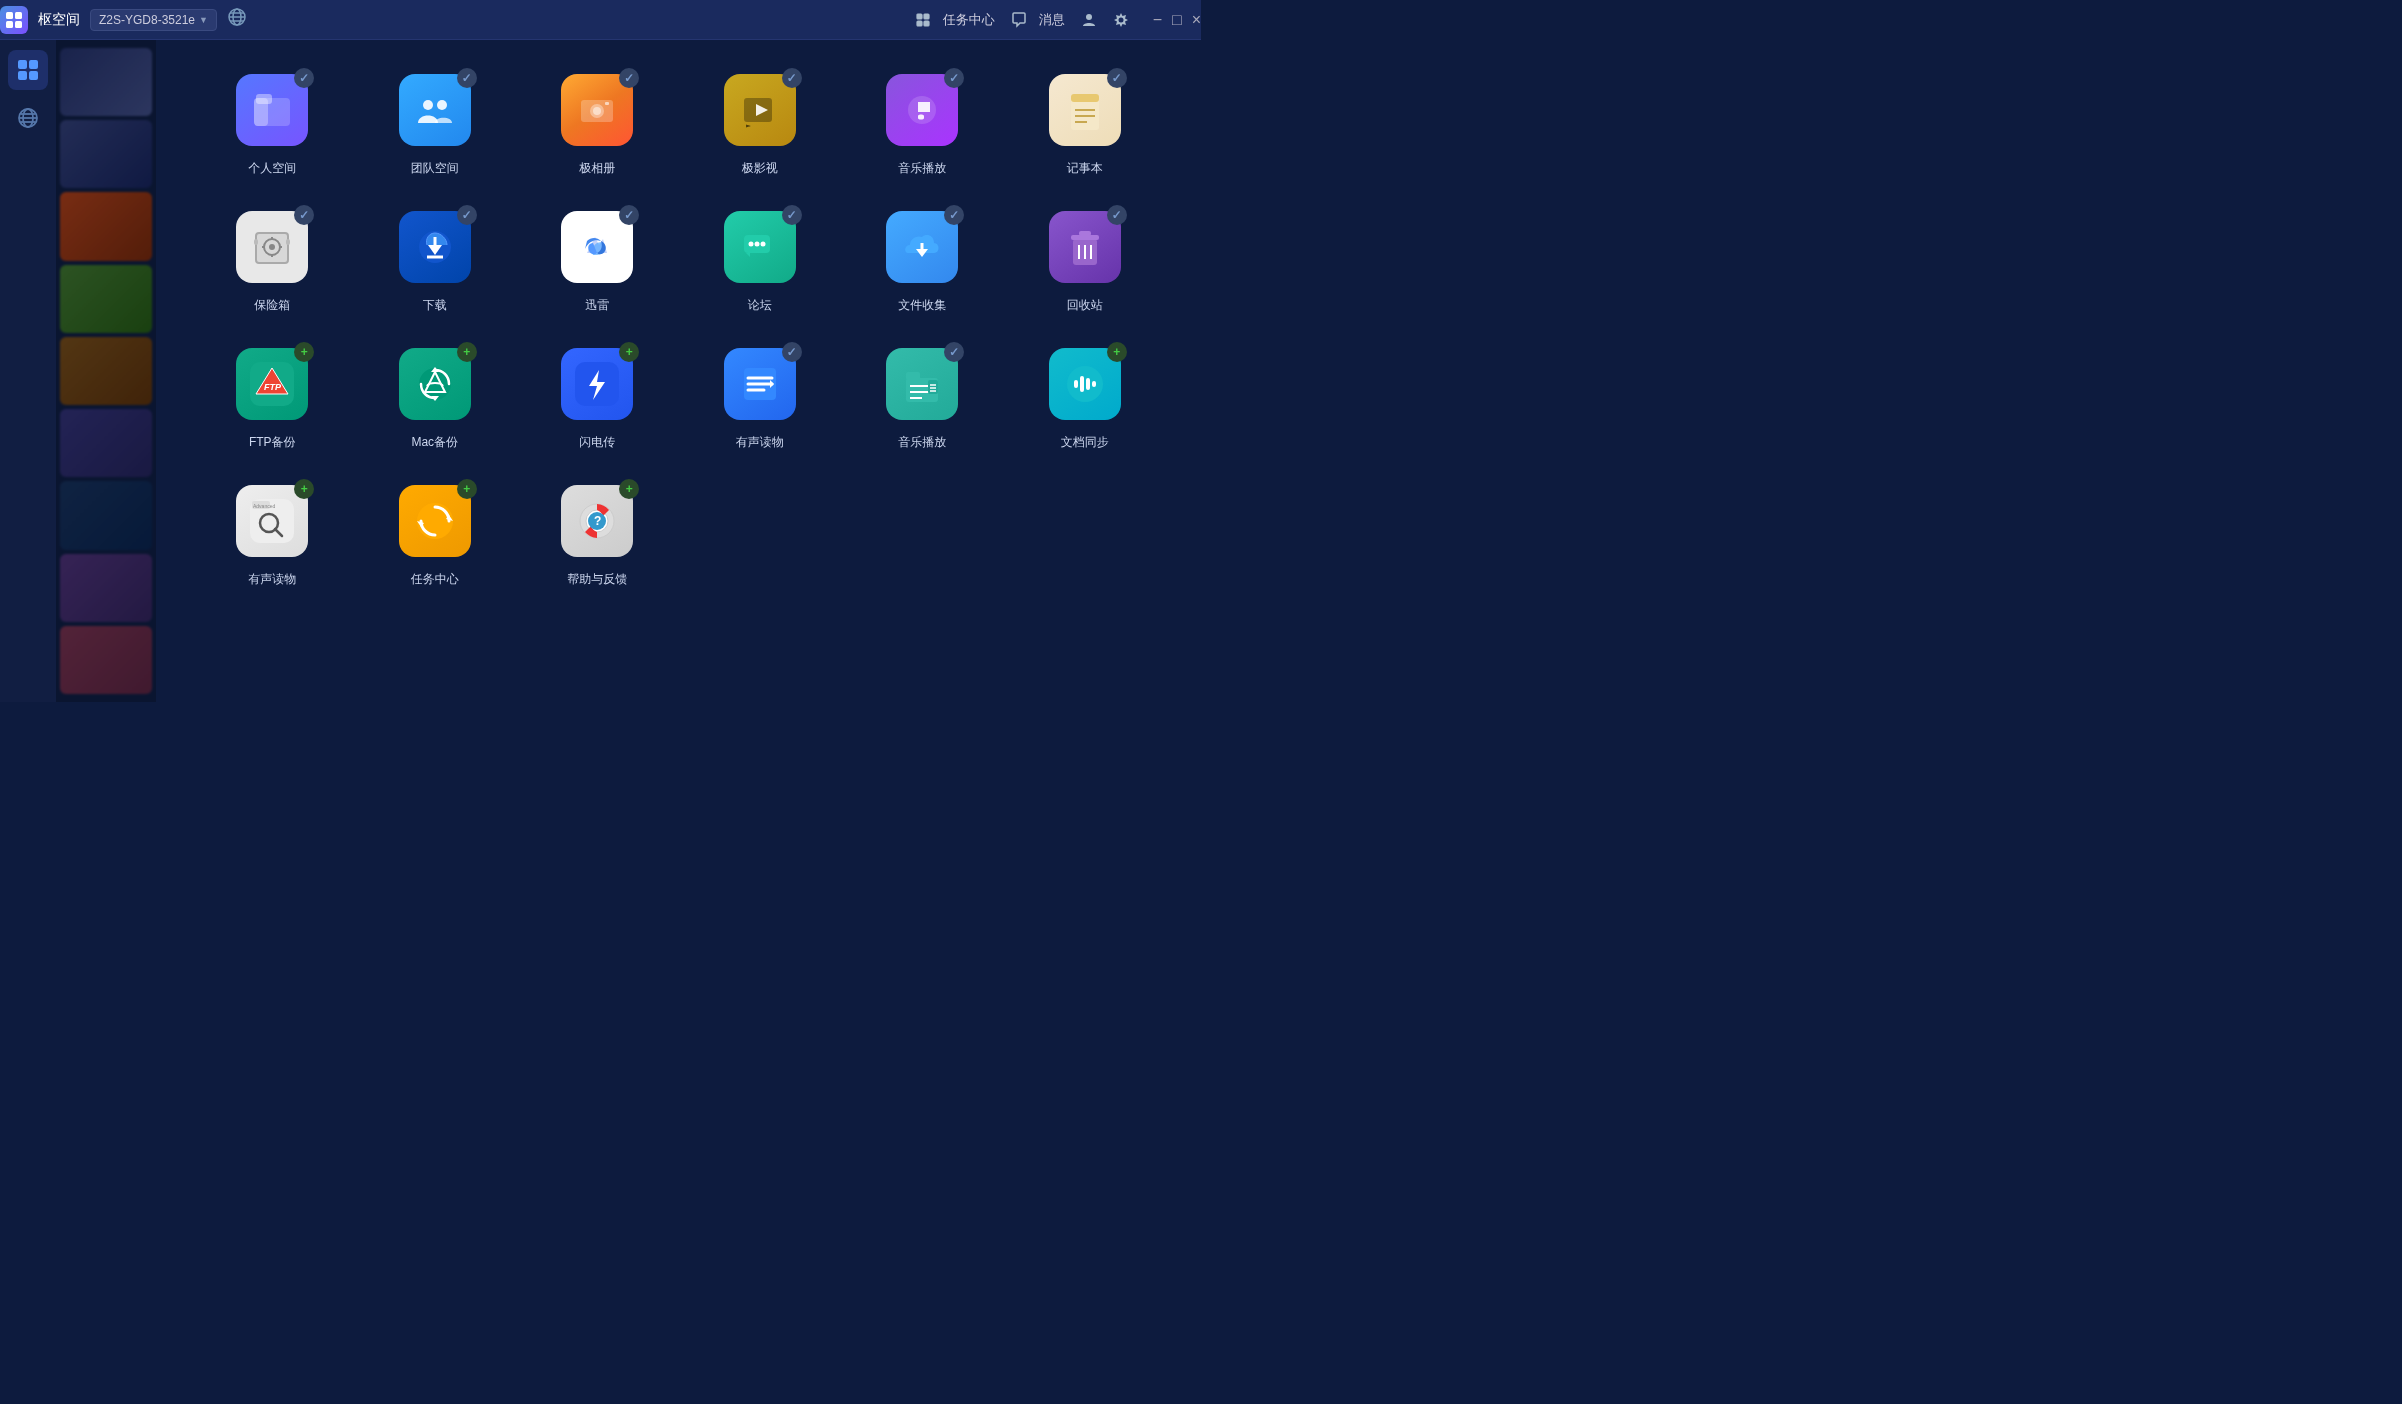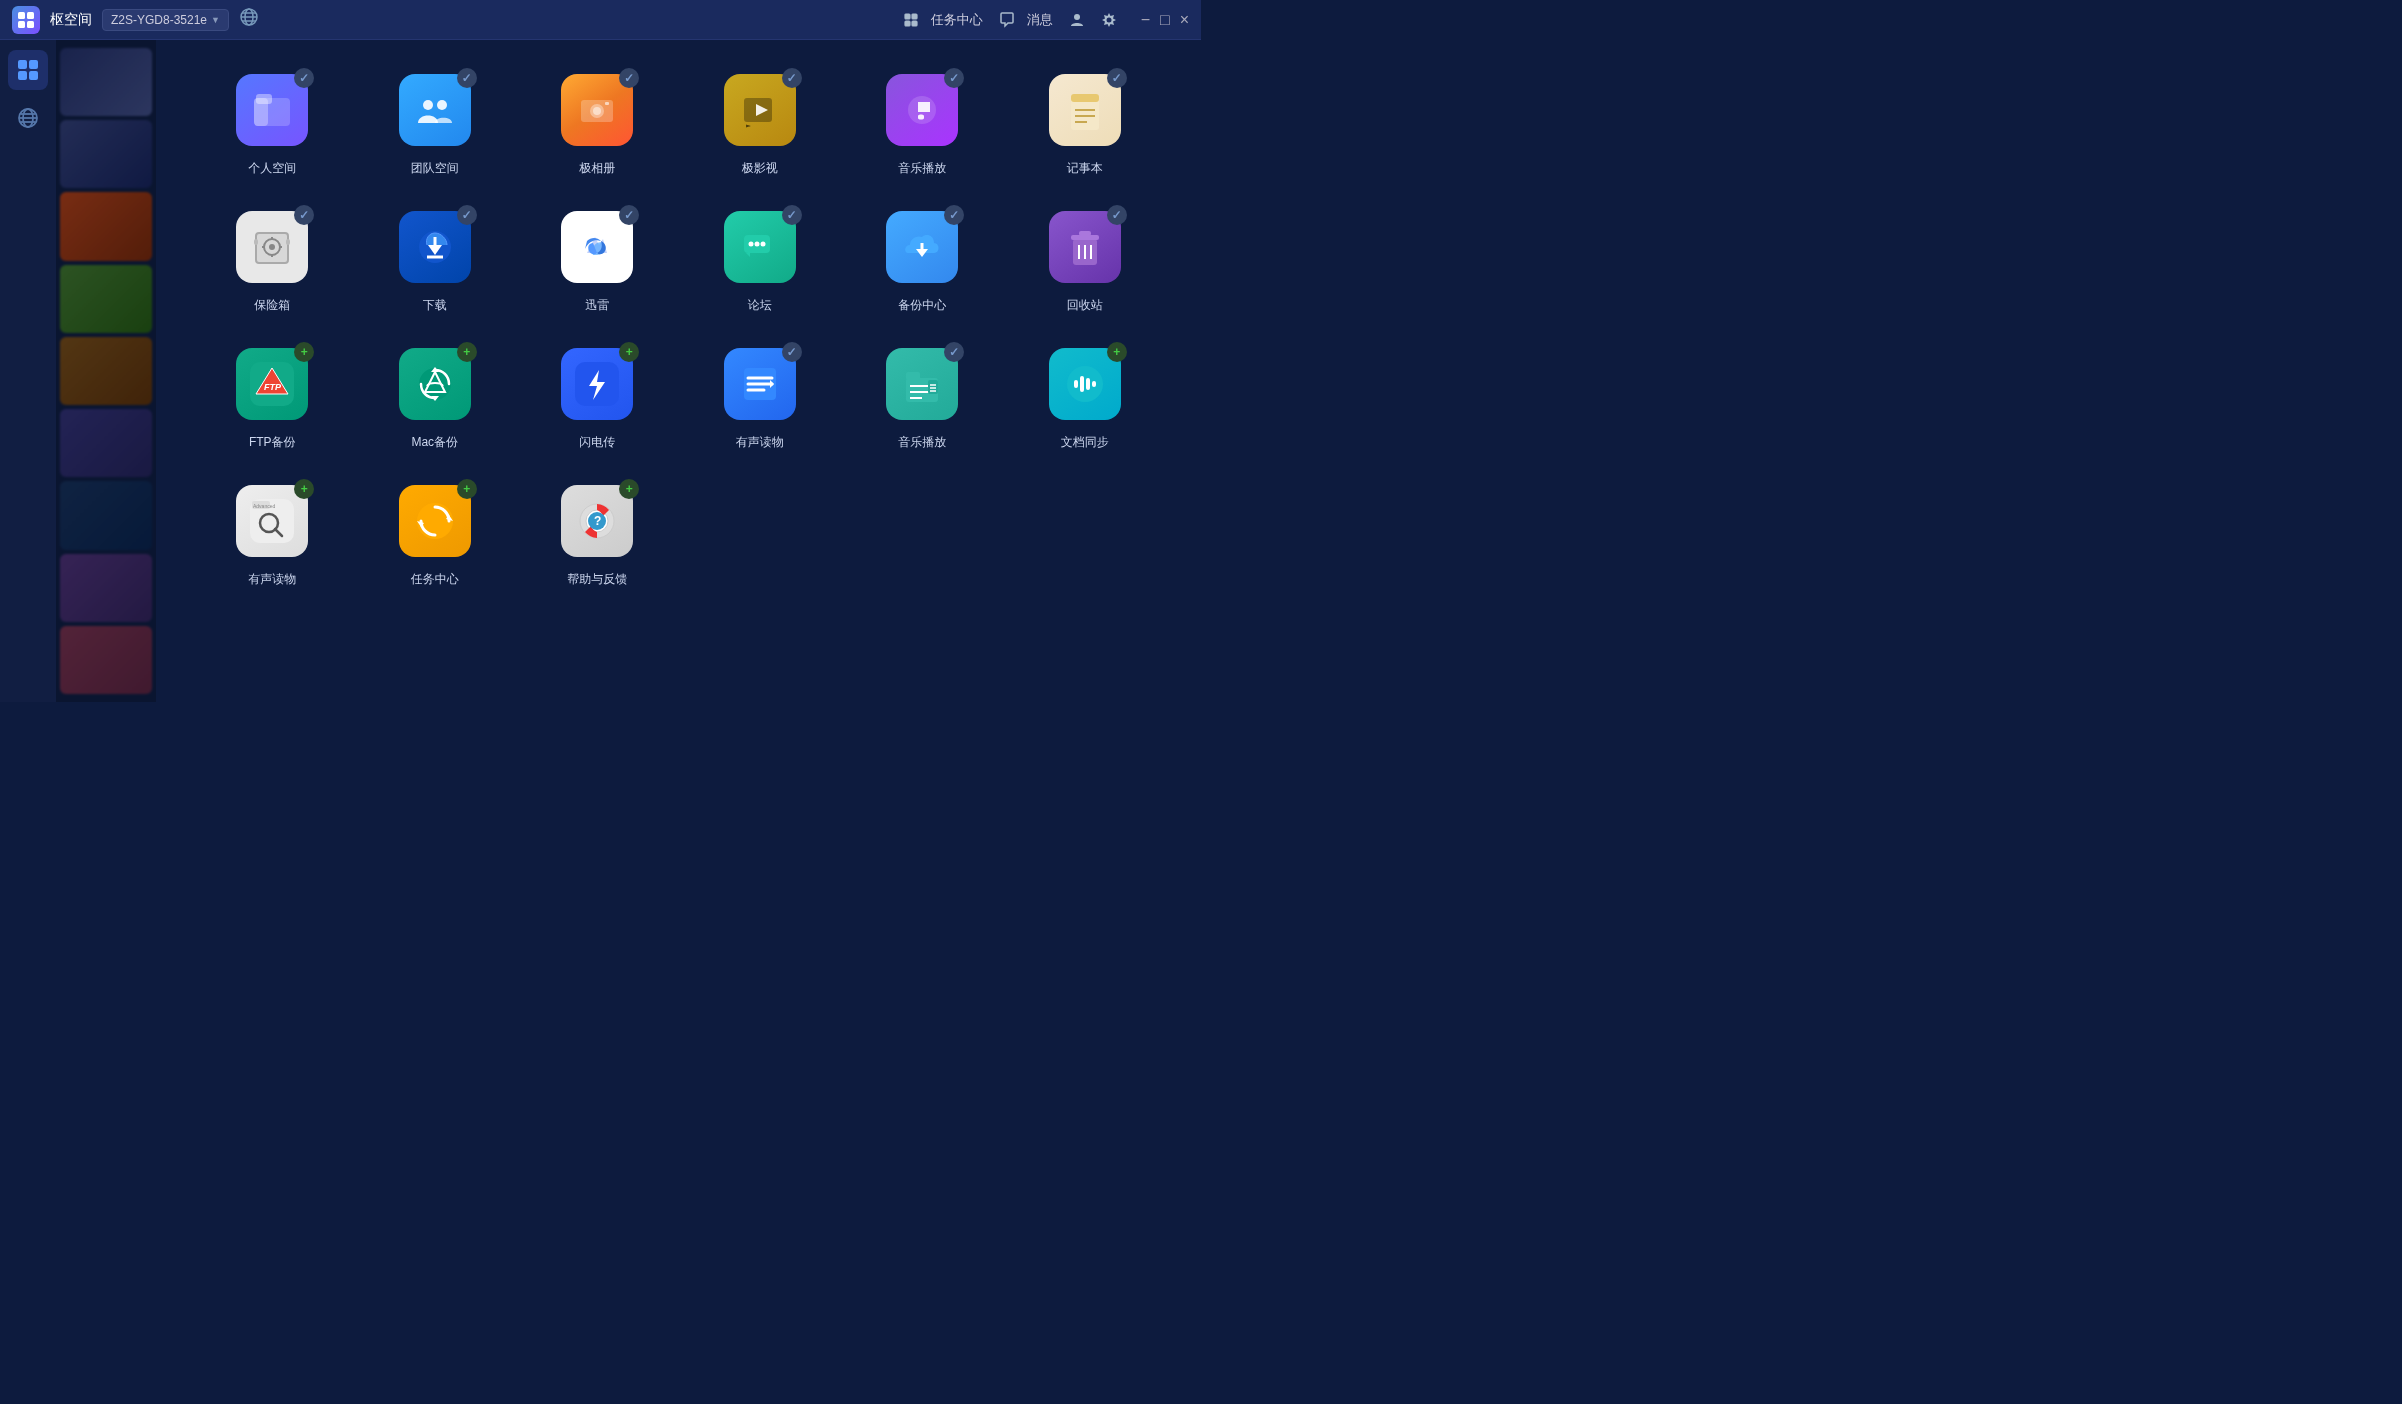"枢空间" .title-bar { padding: 0 12px -> 0 0 }
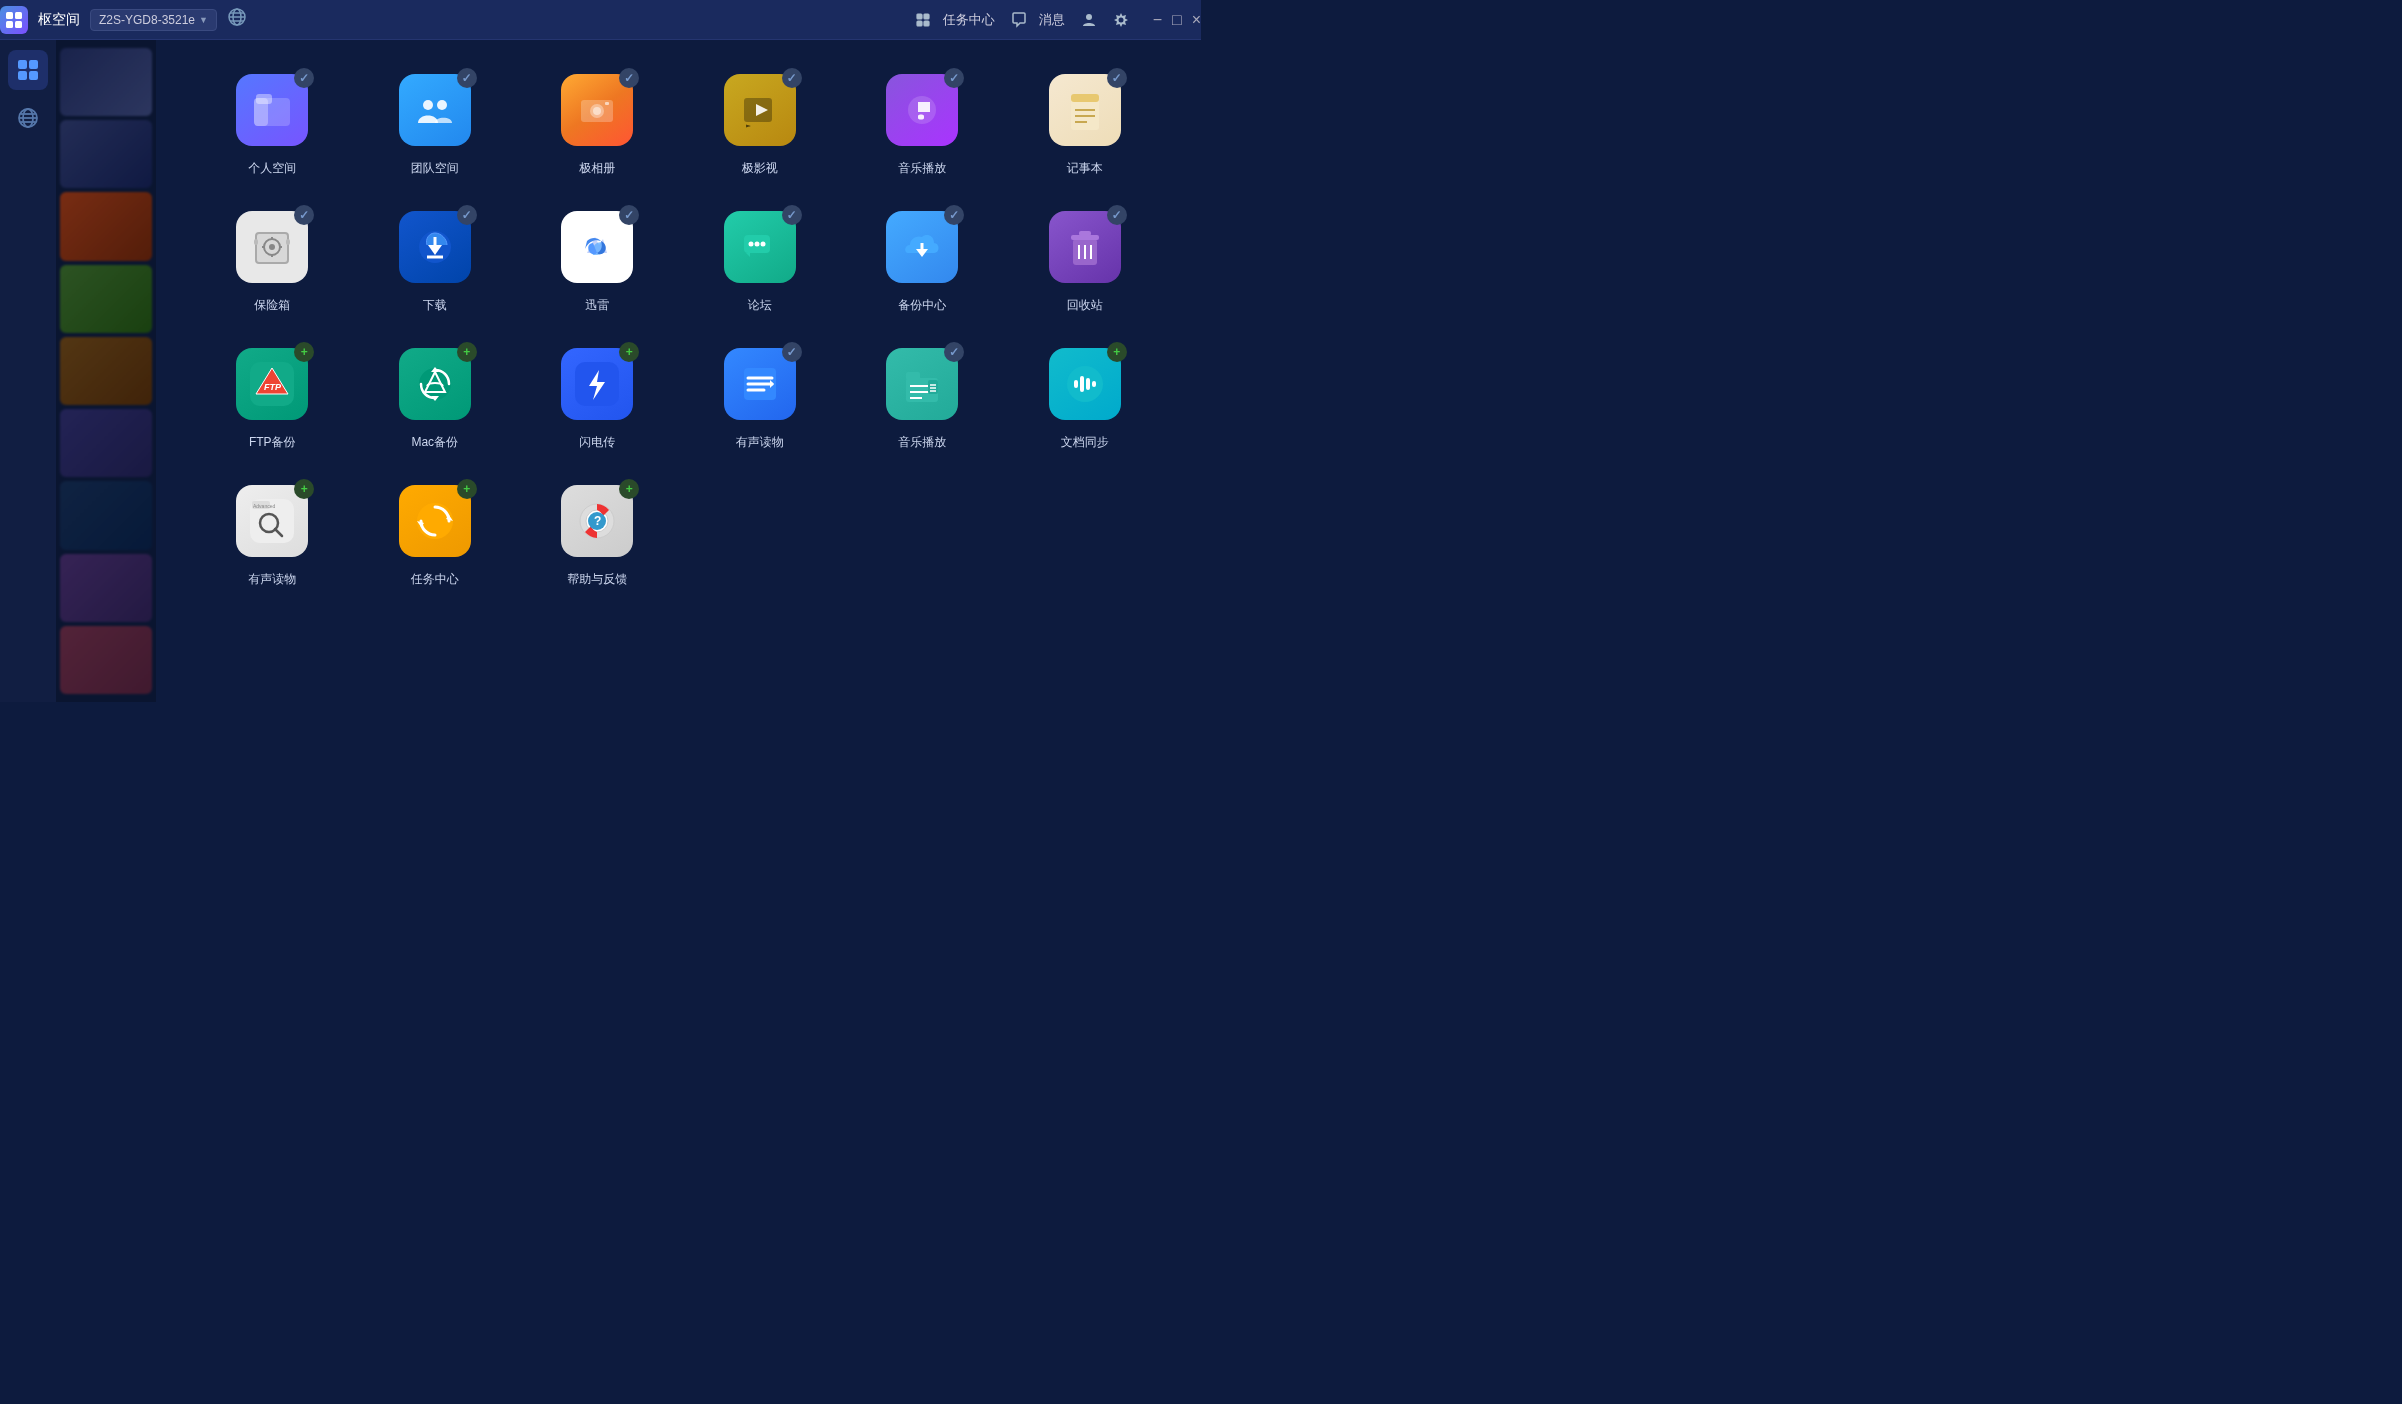"备份中心" span.app-label { text: 备份中心 -> 文件收集 }
